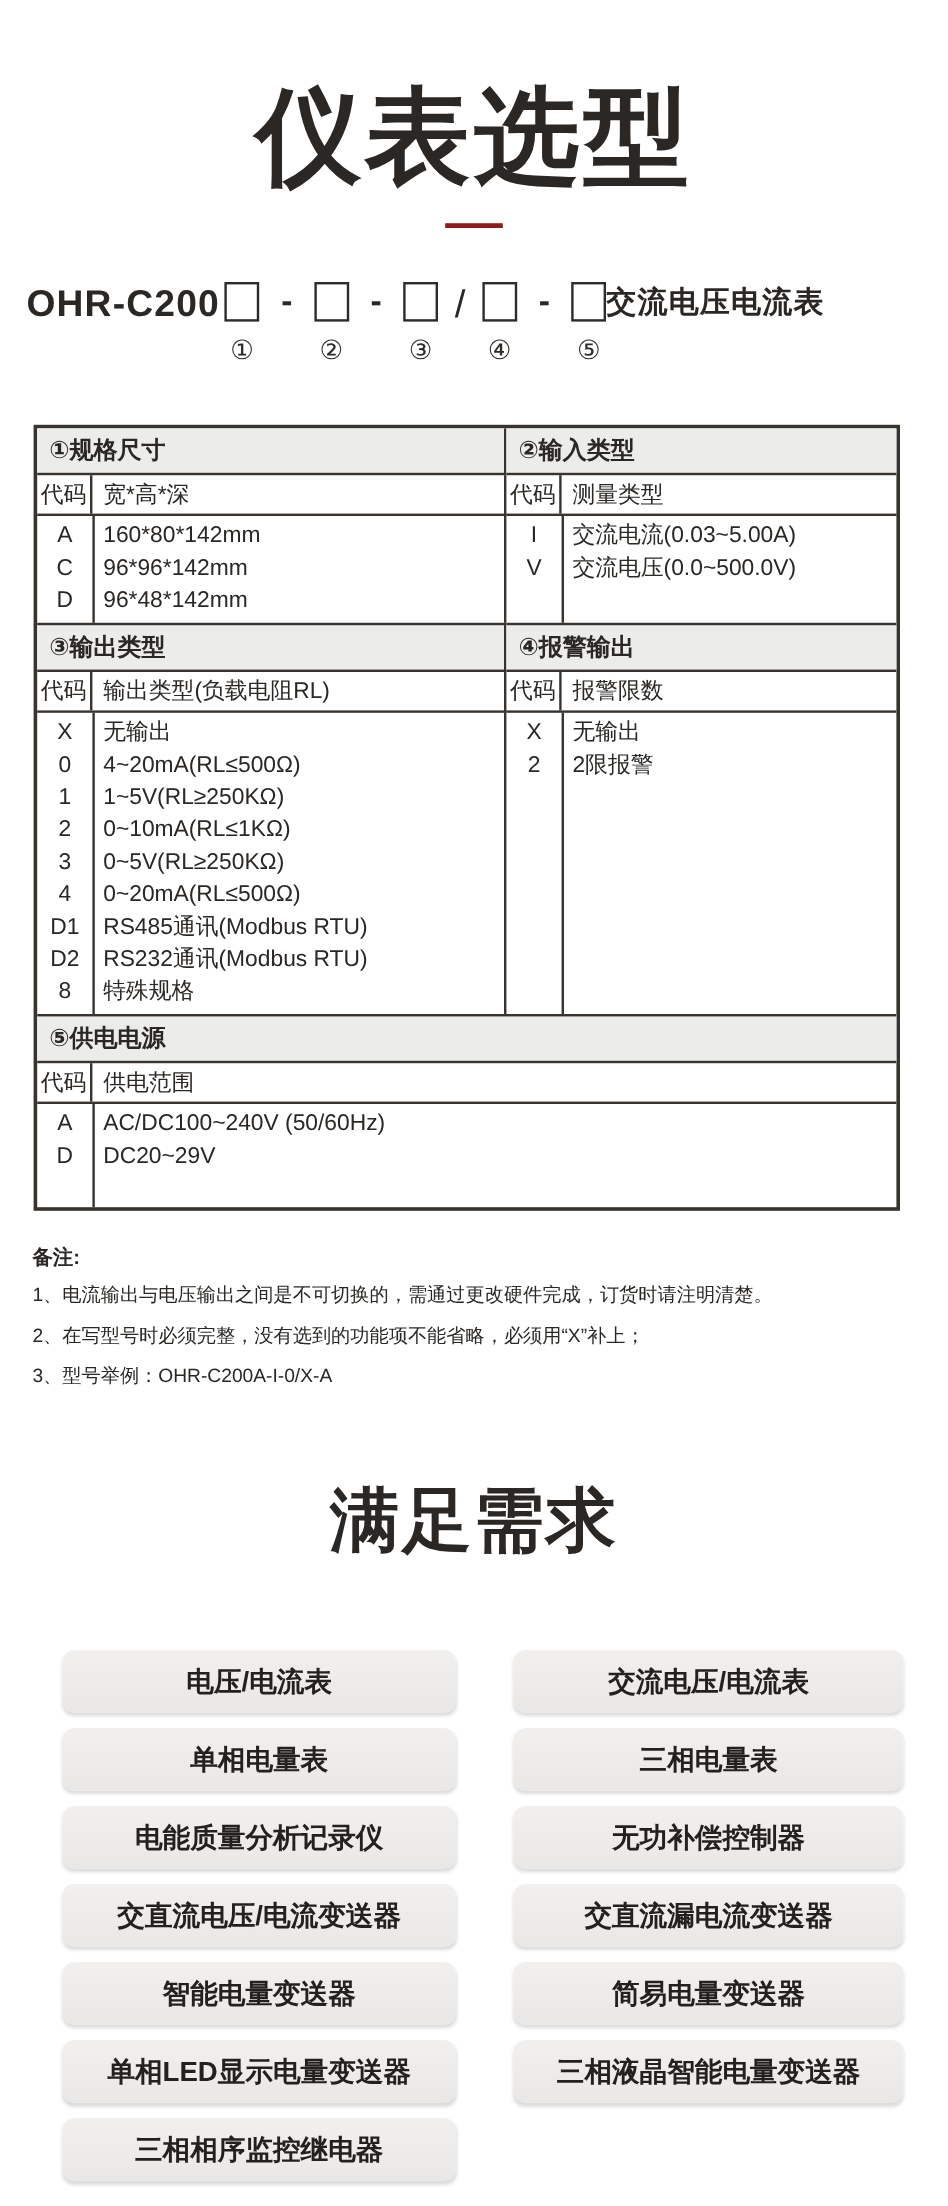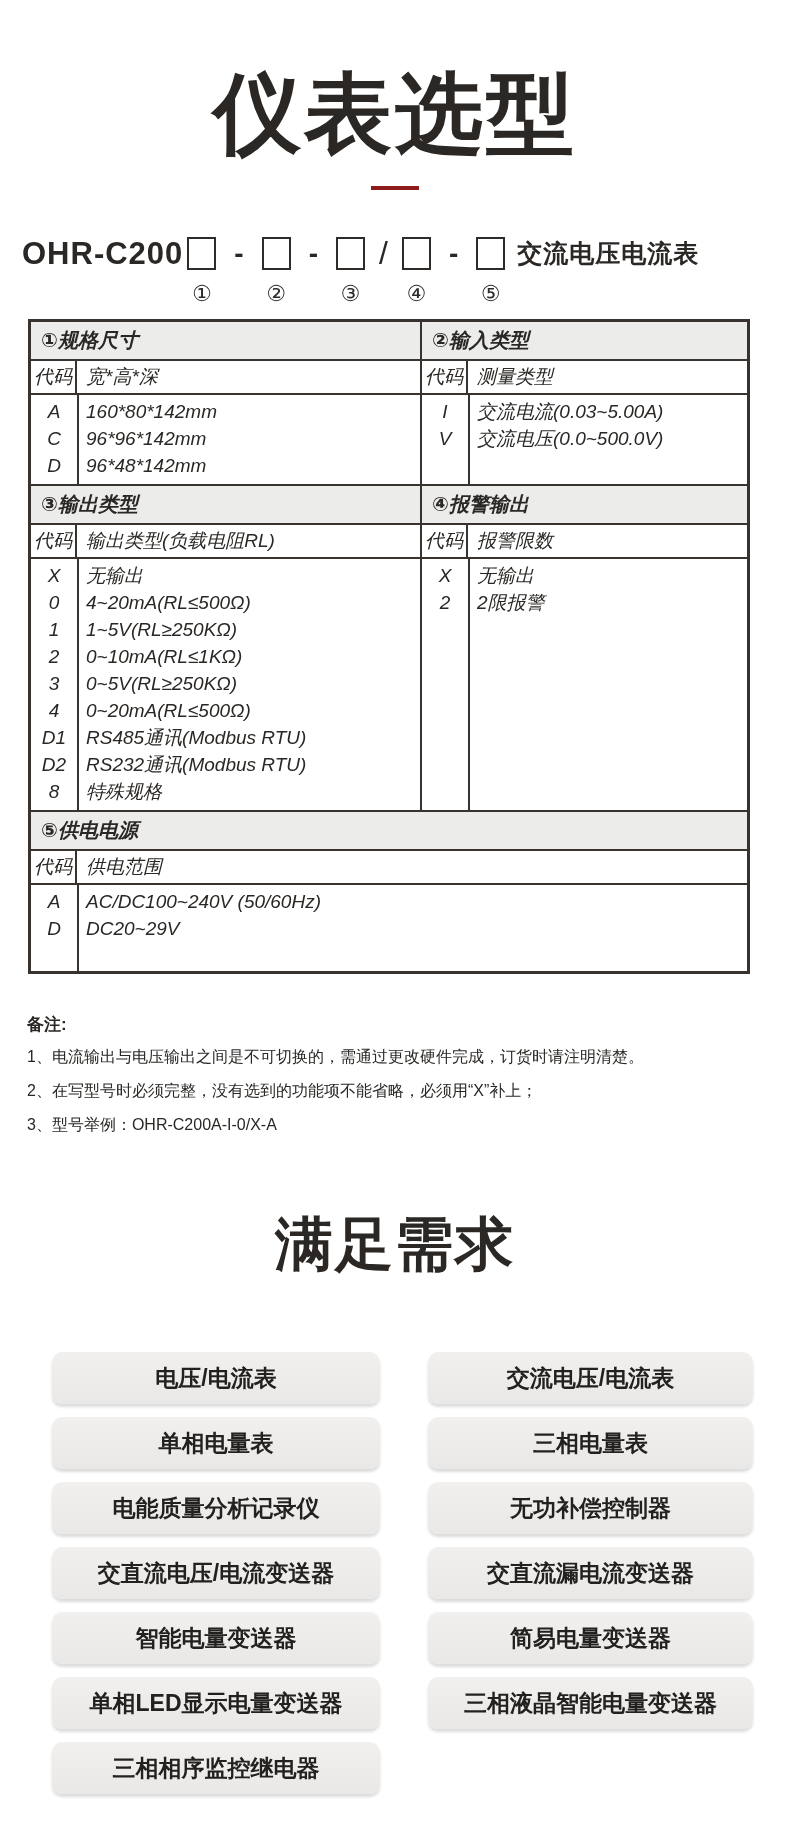"OHR-C200" .model-row { align-items: center -> flex-start }
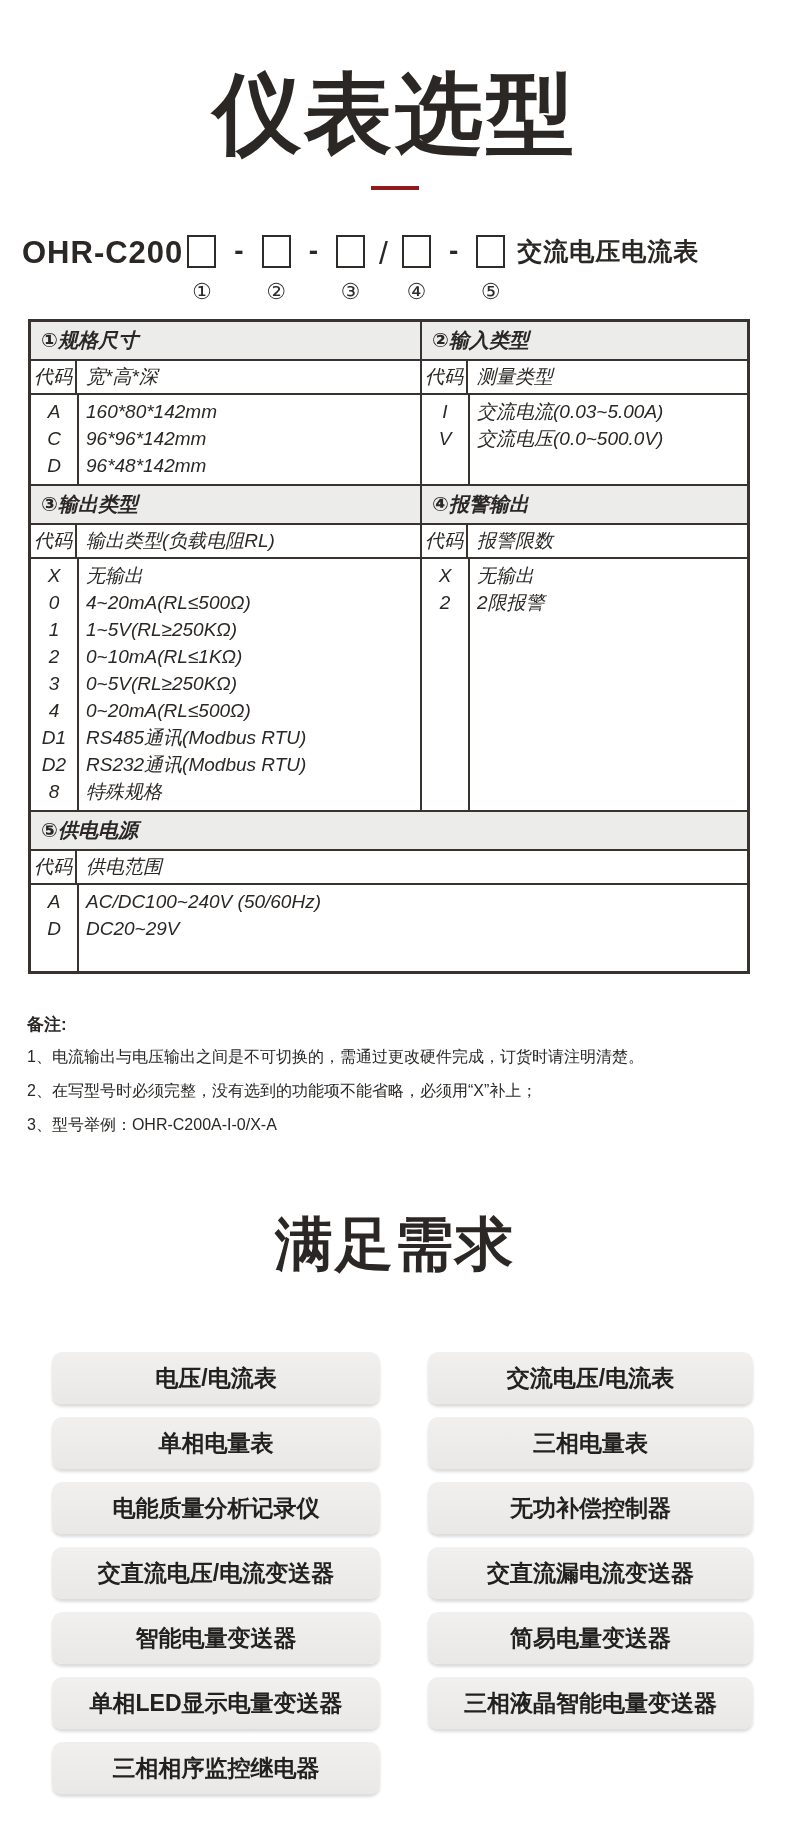"交流电压电流表" .model-suffix { margin-left: 12px -> none }
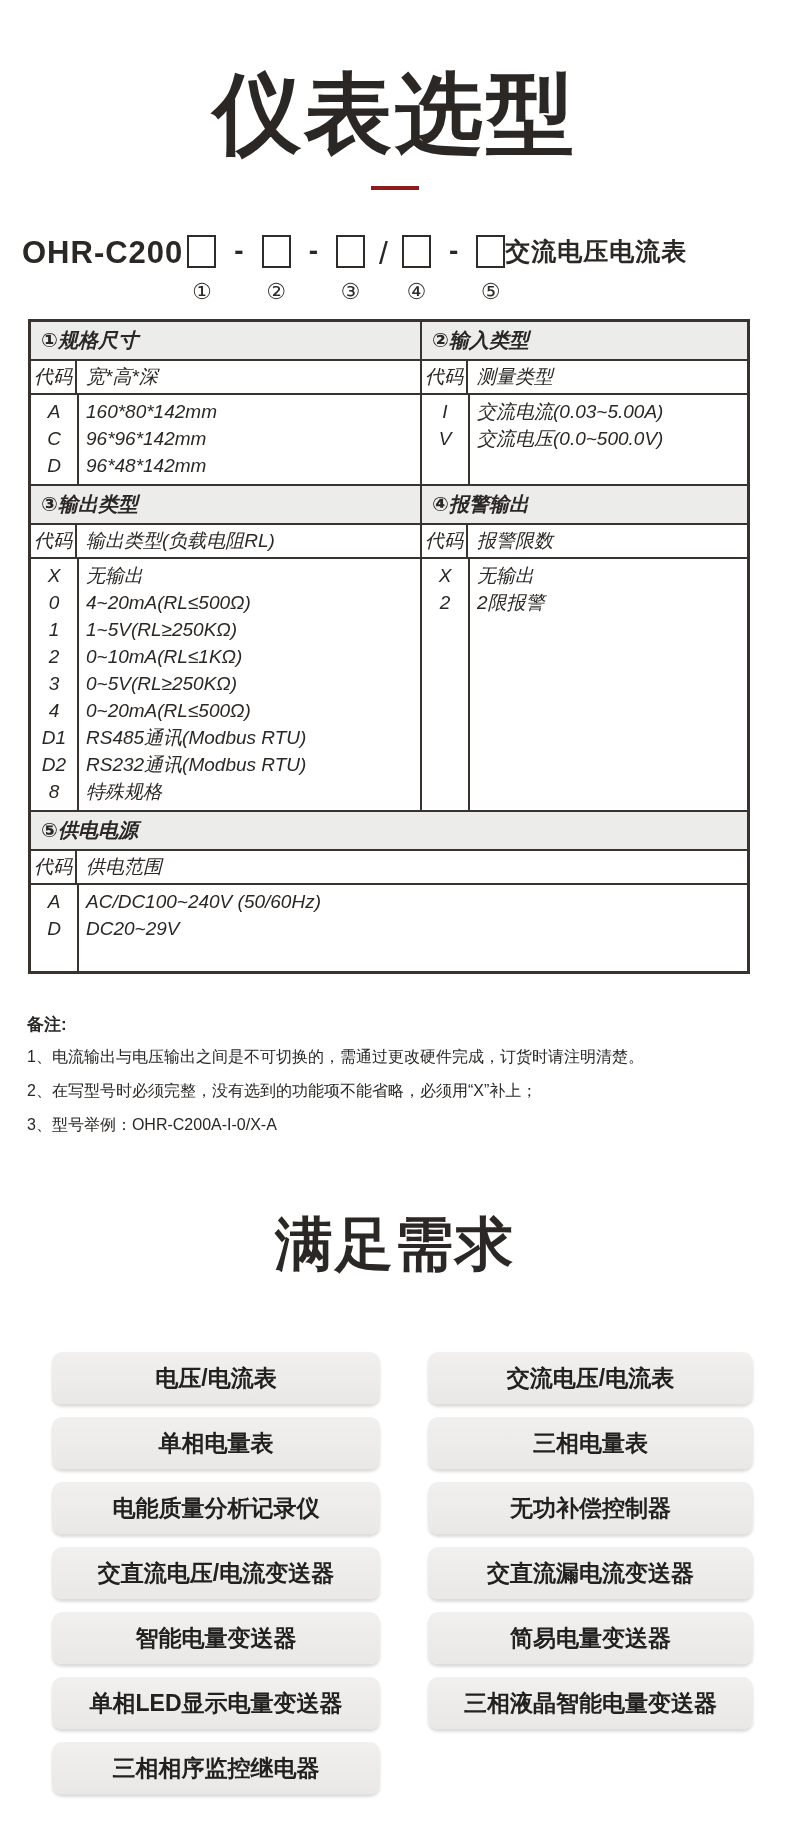"①规格尺寸" .spec-table { font-style: italic -> none; margin: 47px 0 0 28px -> 82px 0 0 28px }
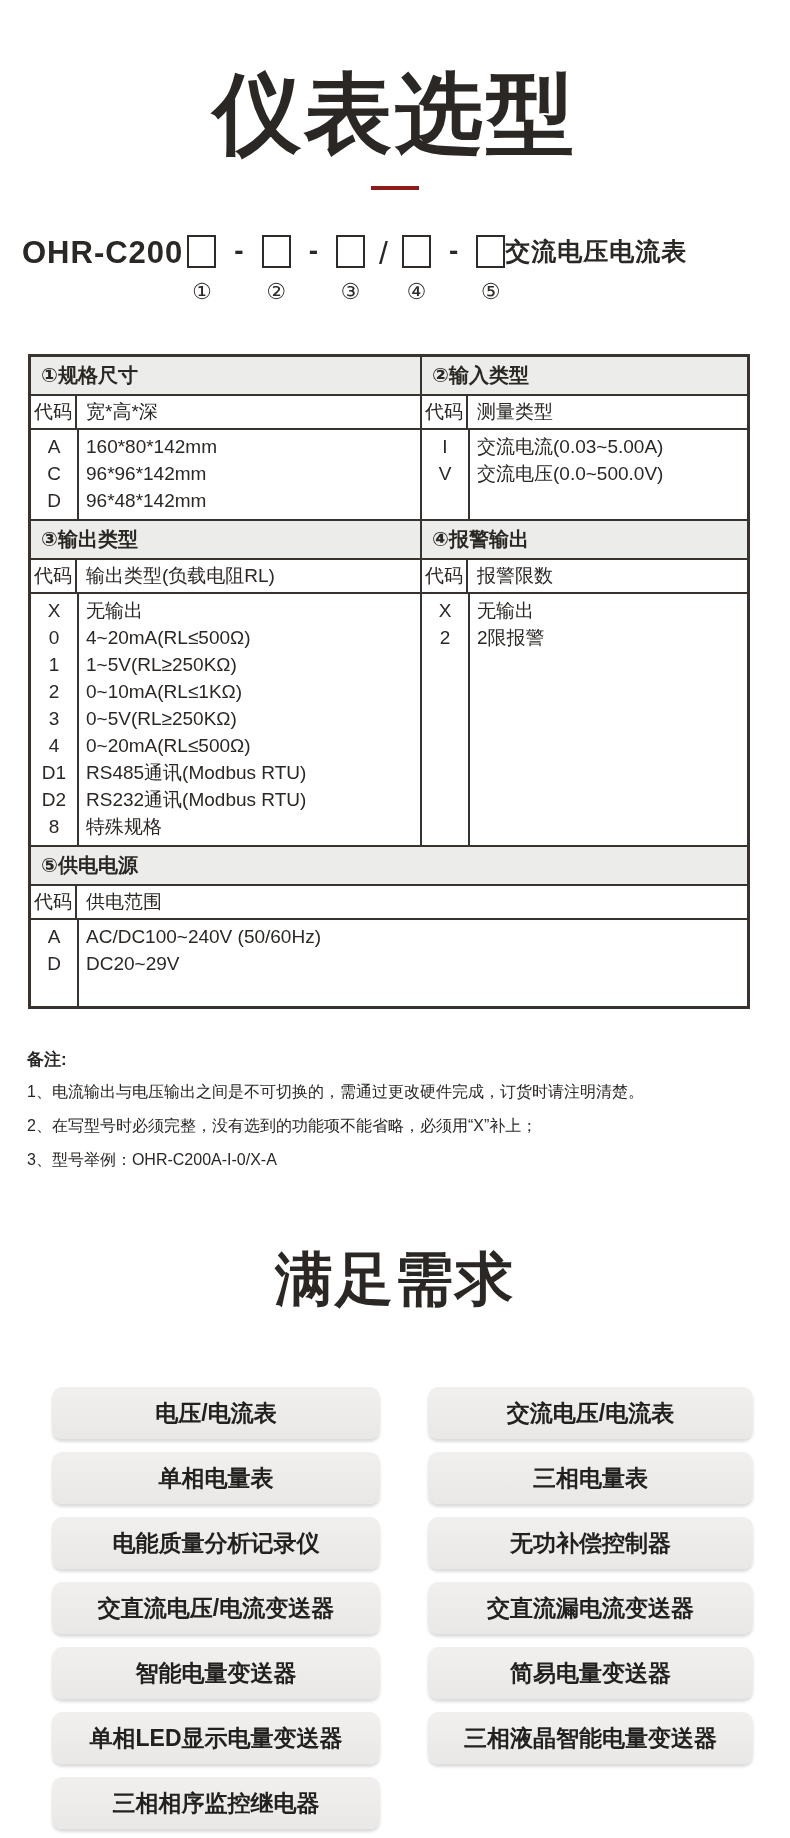"备注:" .notes { margin: 36px 0 0 27px -> 24px 0 0 27px }
